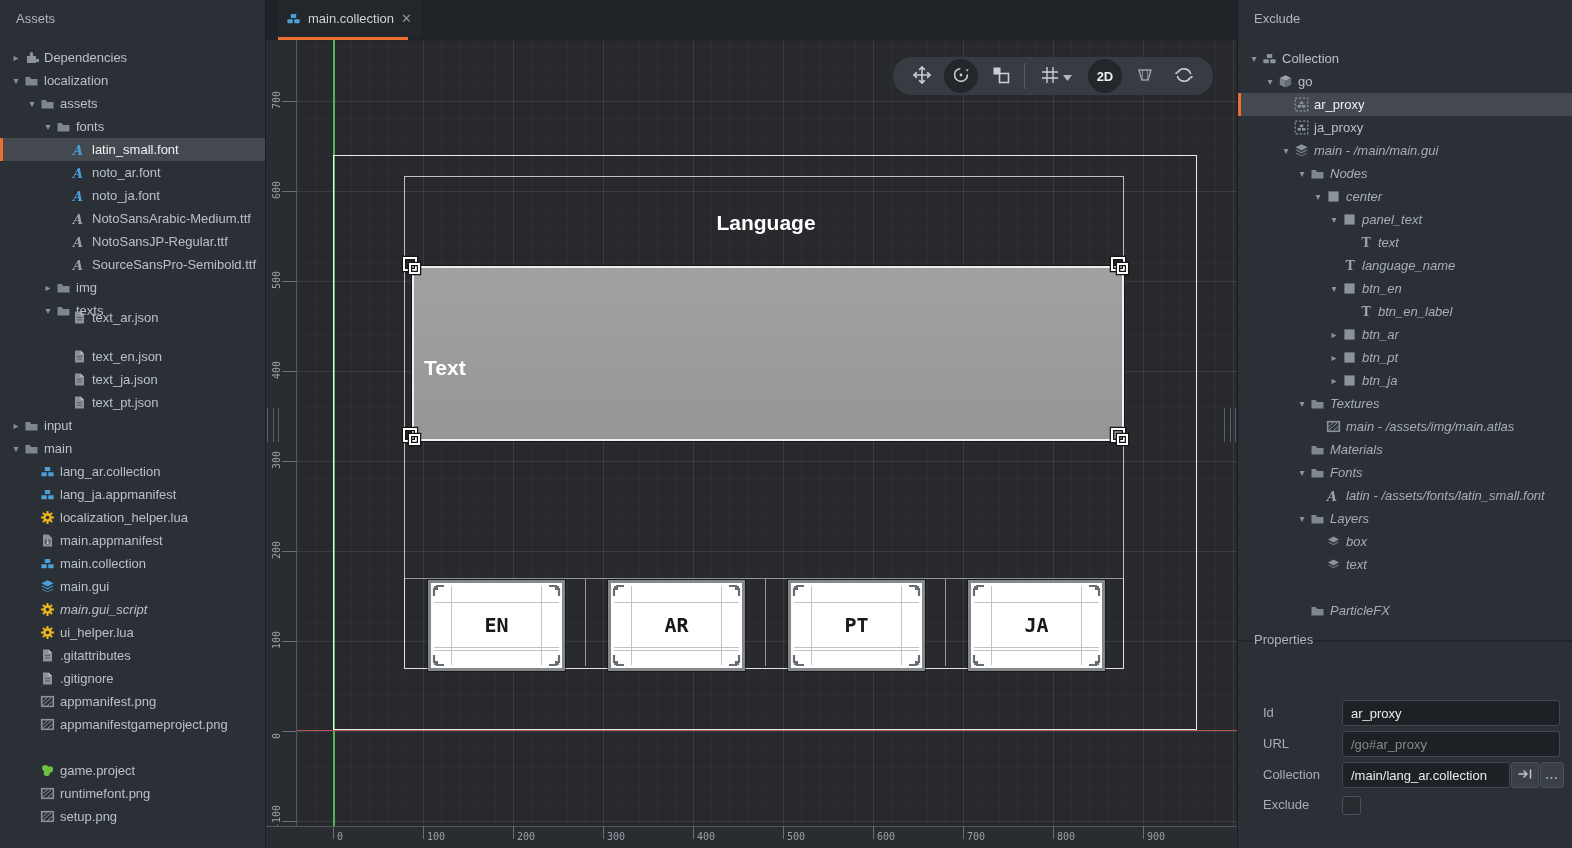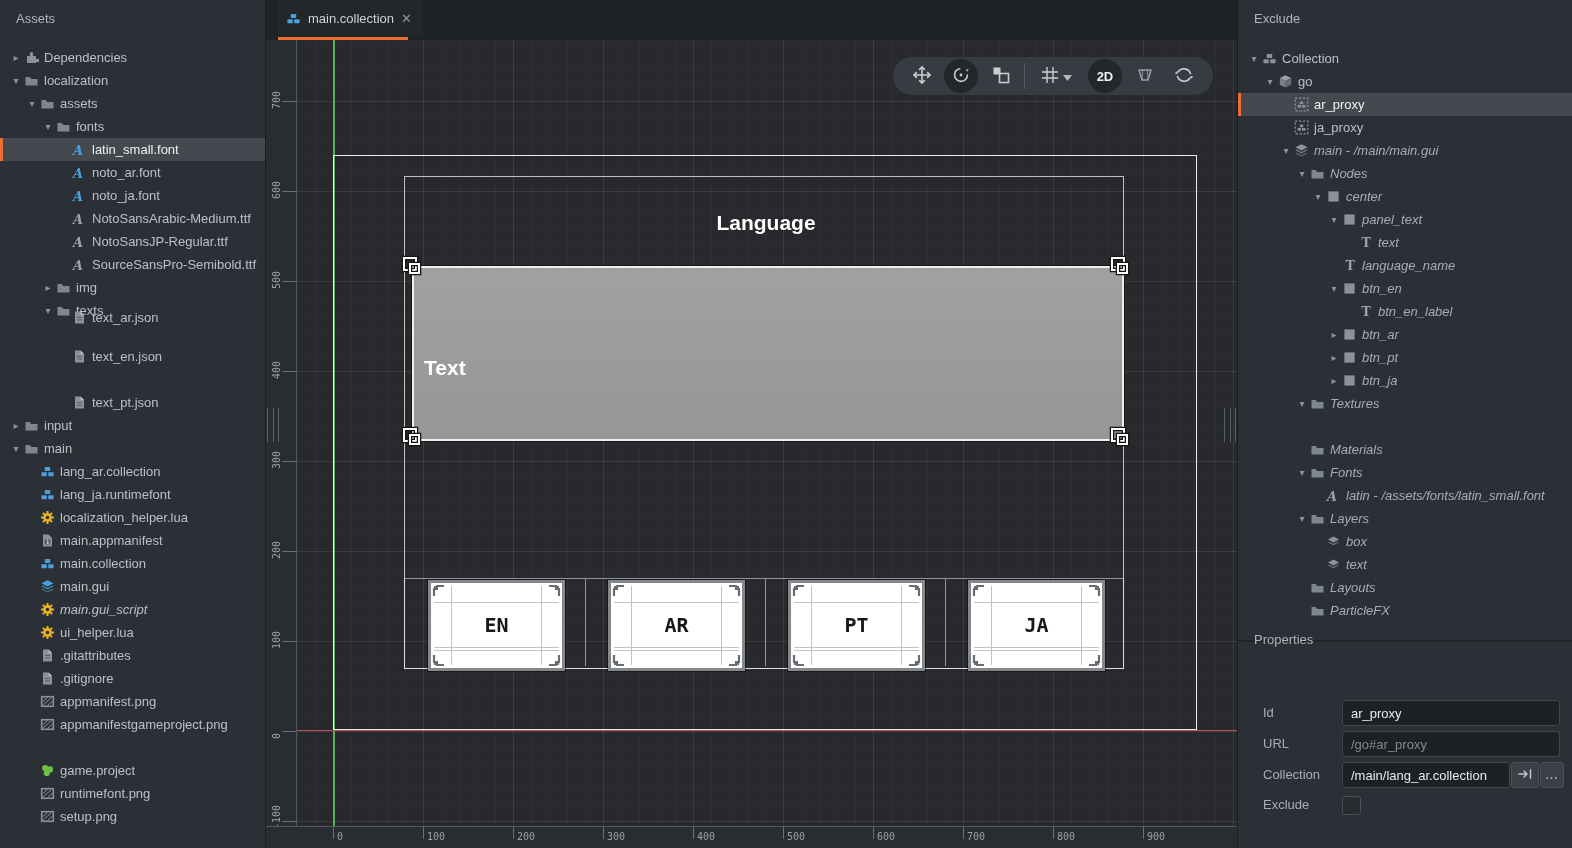"text_ja.json" div.trow { html: none -> <div> <span> <svg> <path></path> <path></path> <rect></rect> <rect></rect> </svg> </span> <span>text_ja.json</span> </div> }
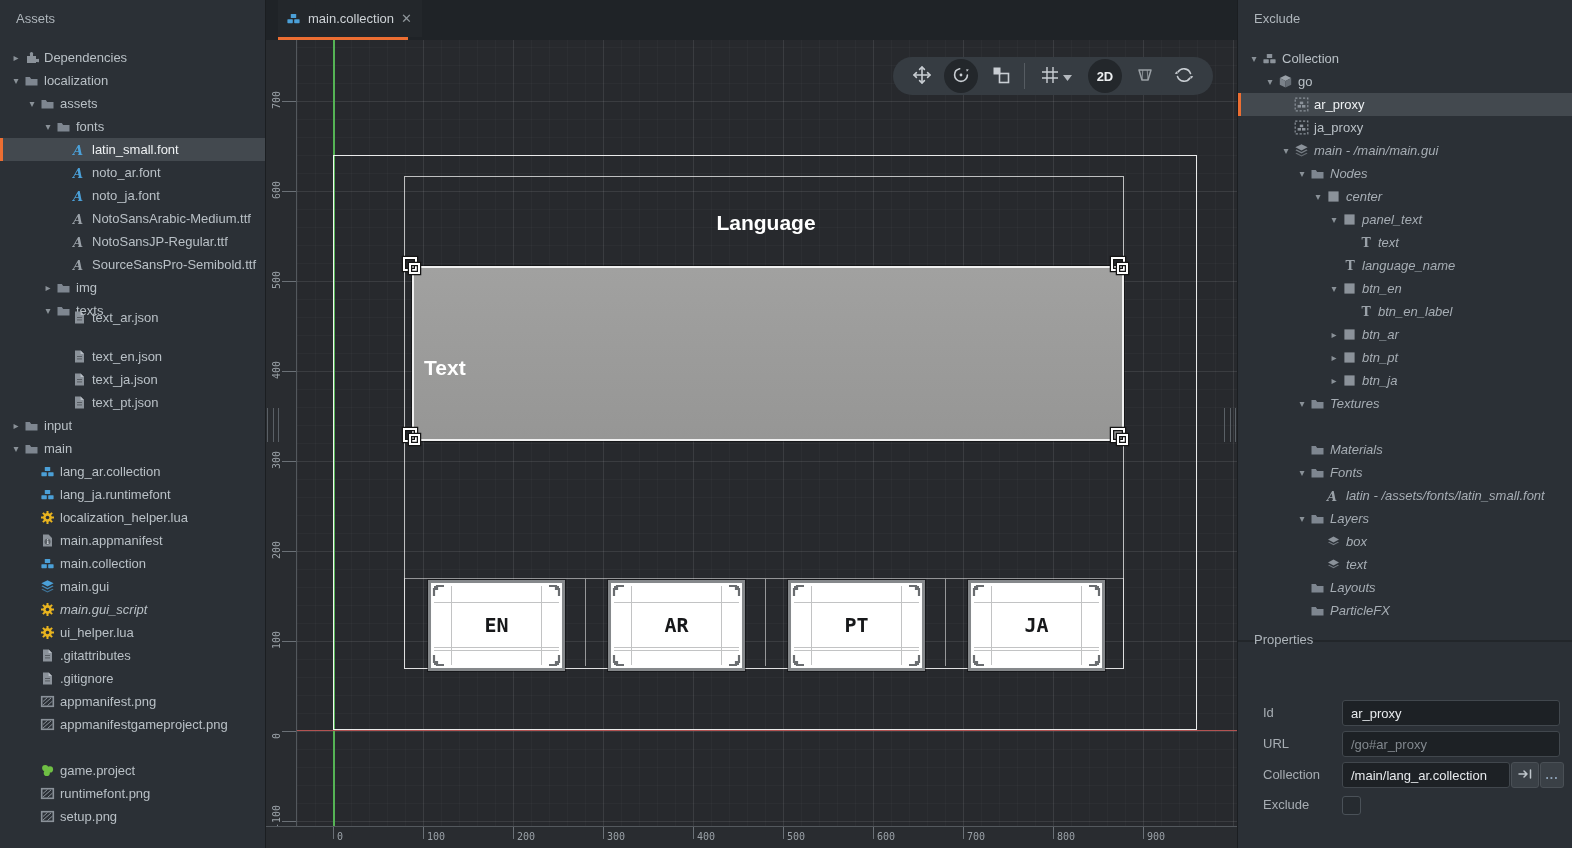"main - /assets/img/main.atlas" div.trow { html: none -> <div> <span> <svg> <rect></rect> <path></path> </svg> </span> <span>main - /assets/img/main.atlas</span> </div> }
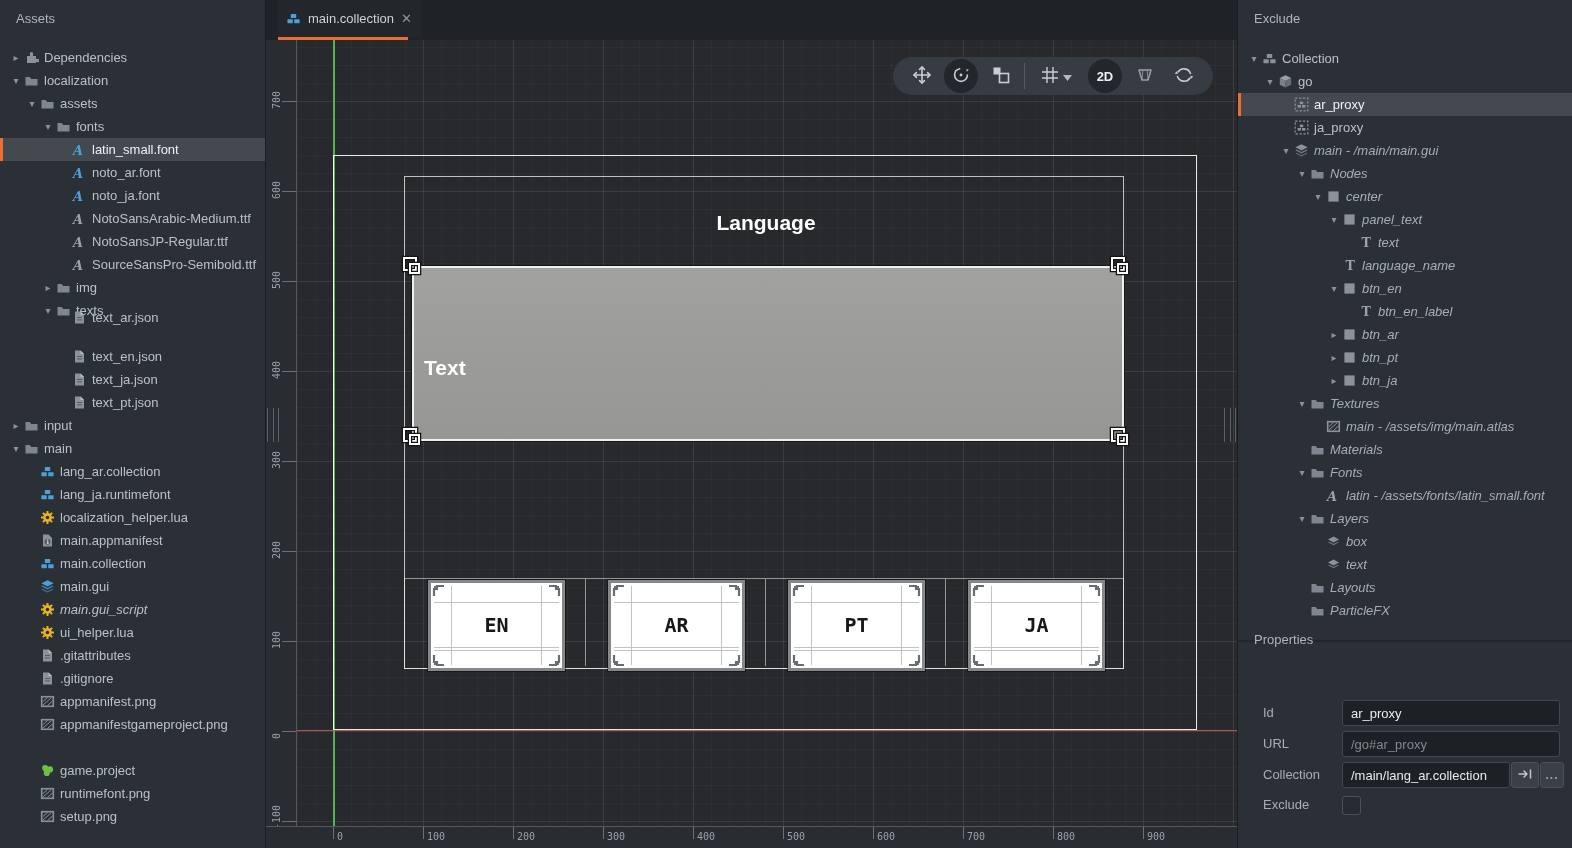"lang_ja.runtimefont" span.tlabel { text: ja.runtimefont -> ja.appmanifest }
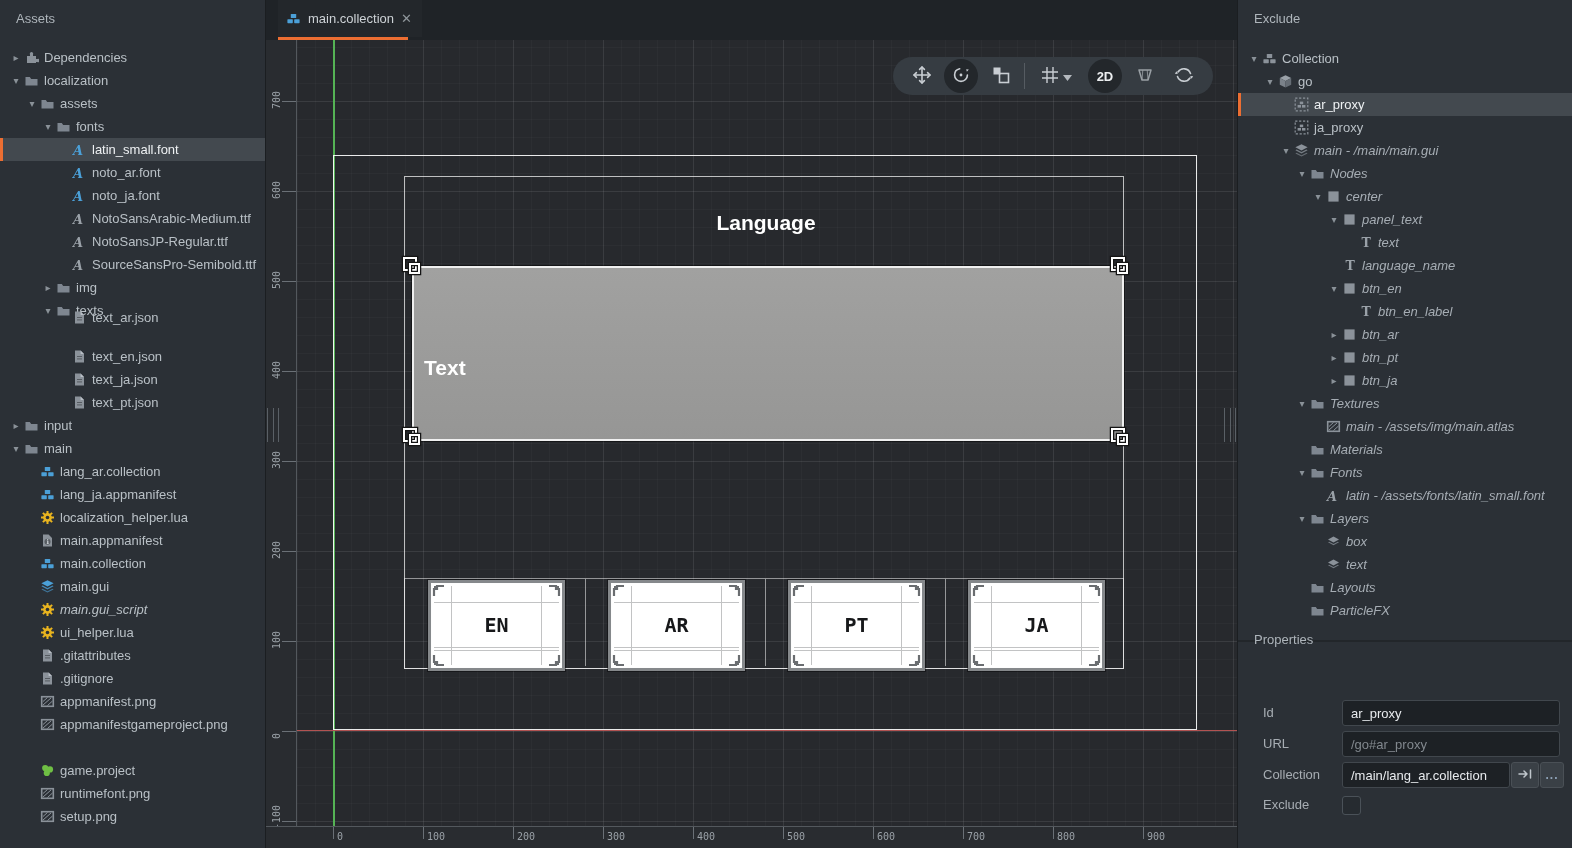"Layouts" div.trow { html: <div> <span> <svg> <path></path> </svg> </span> <span>Layouts</span> </div> -> none }
